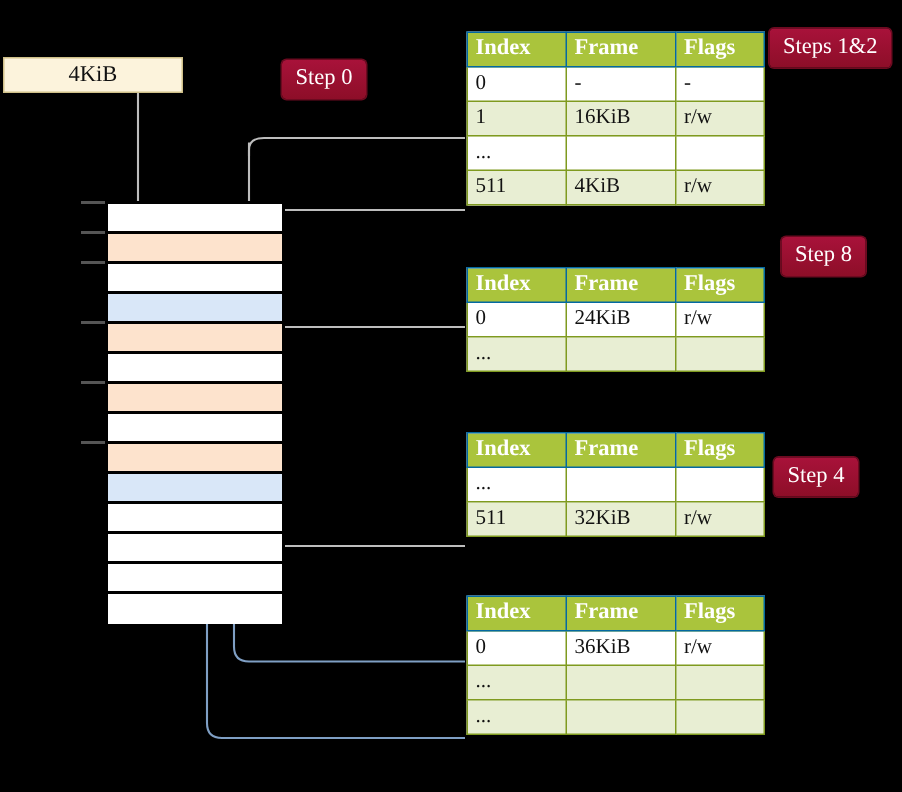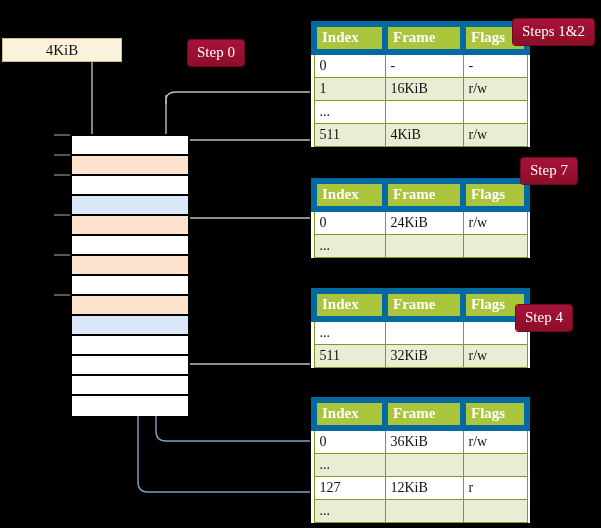"Index" .ptable thead th { border: 6px solid #0369a1 -> 1px solid #0369a1 }
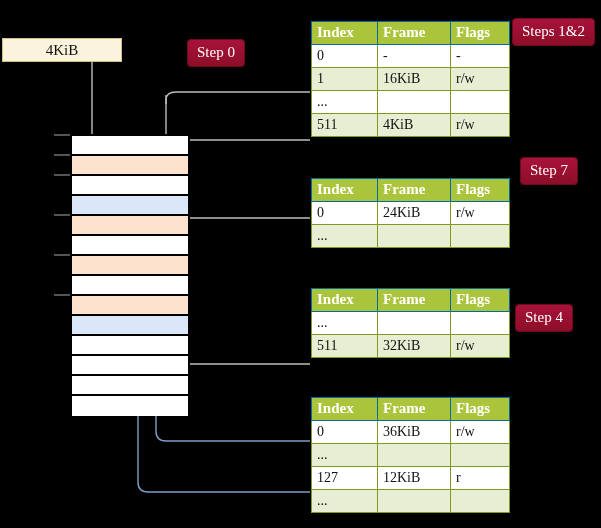"Step 7" div.badge { text: 7 -> 8 }
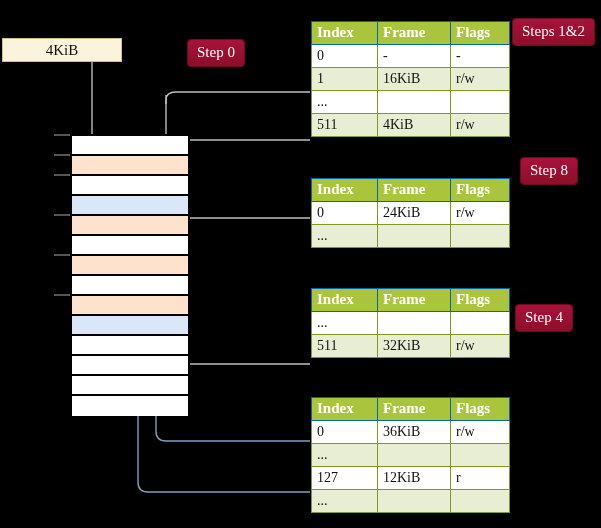"127" tr { html: <tr> <td>127</td> <td>12KiB</td> <td>r</td> </tr> -> none }
